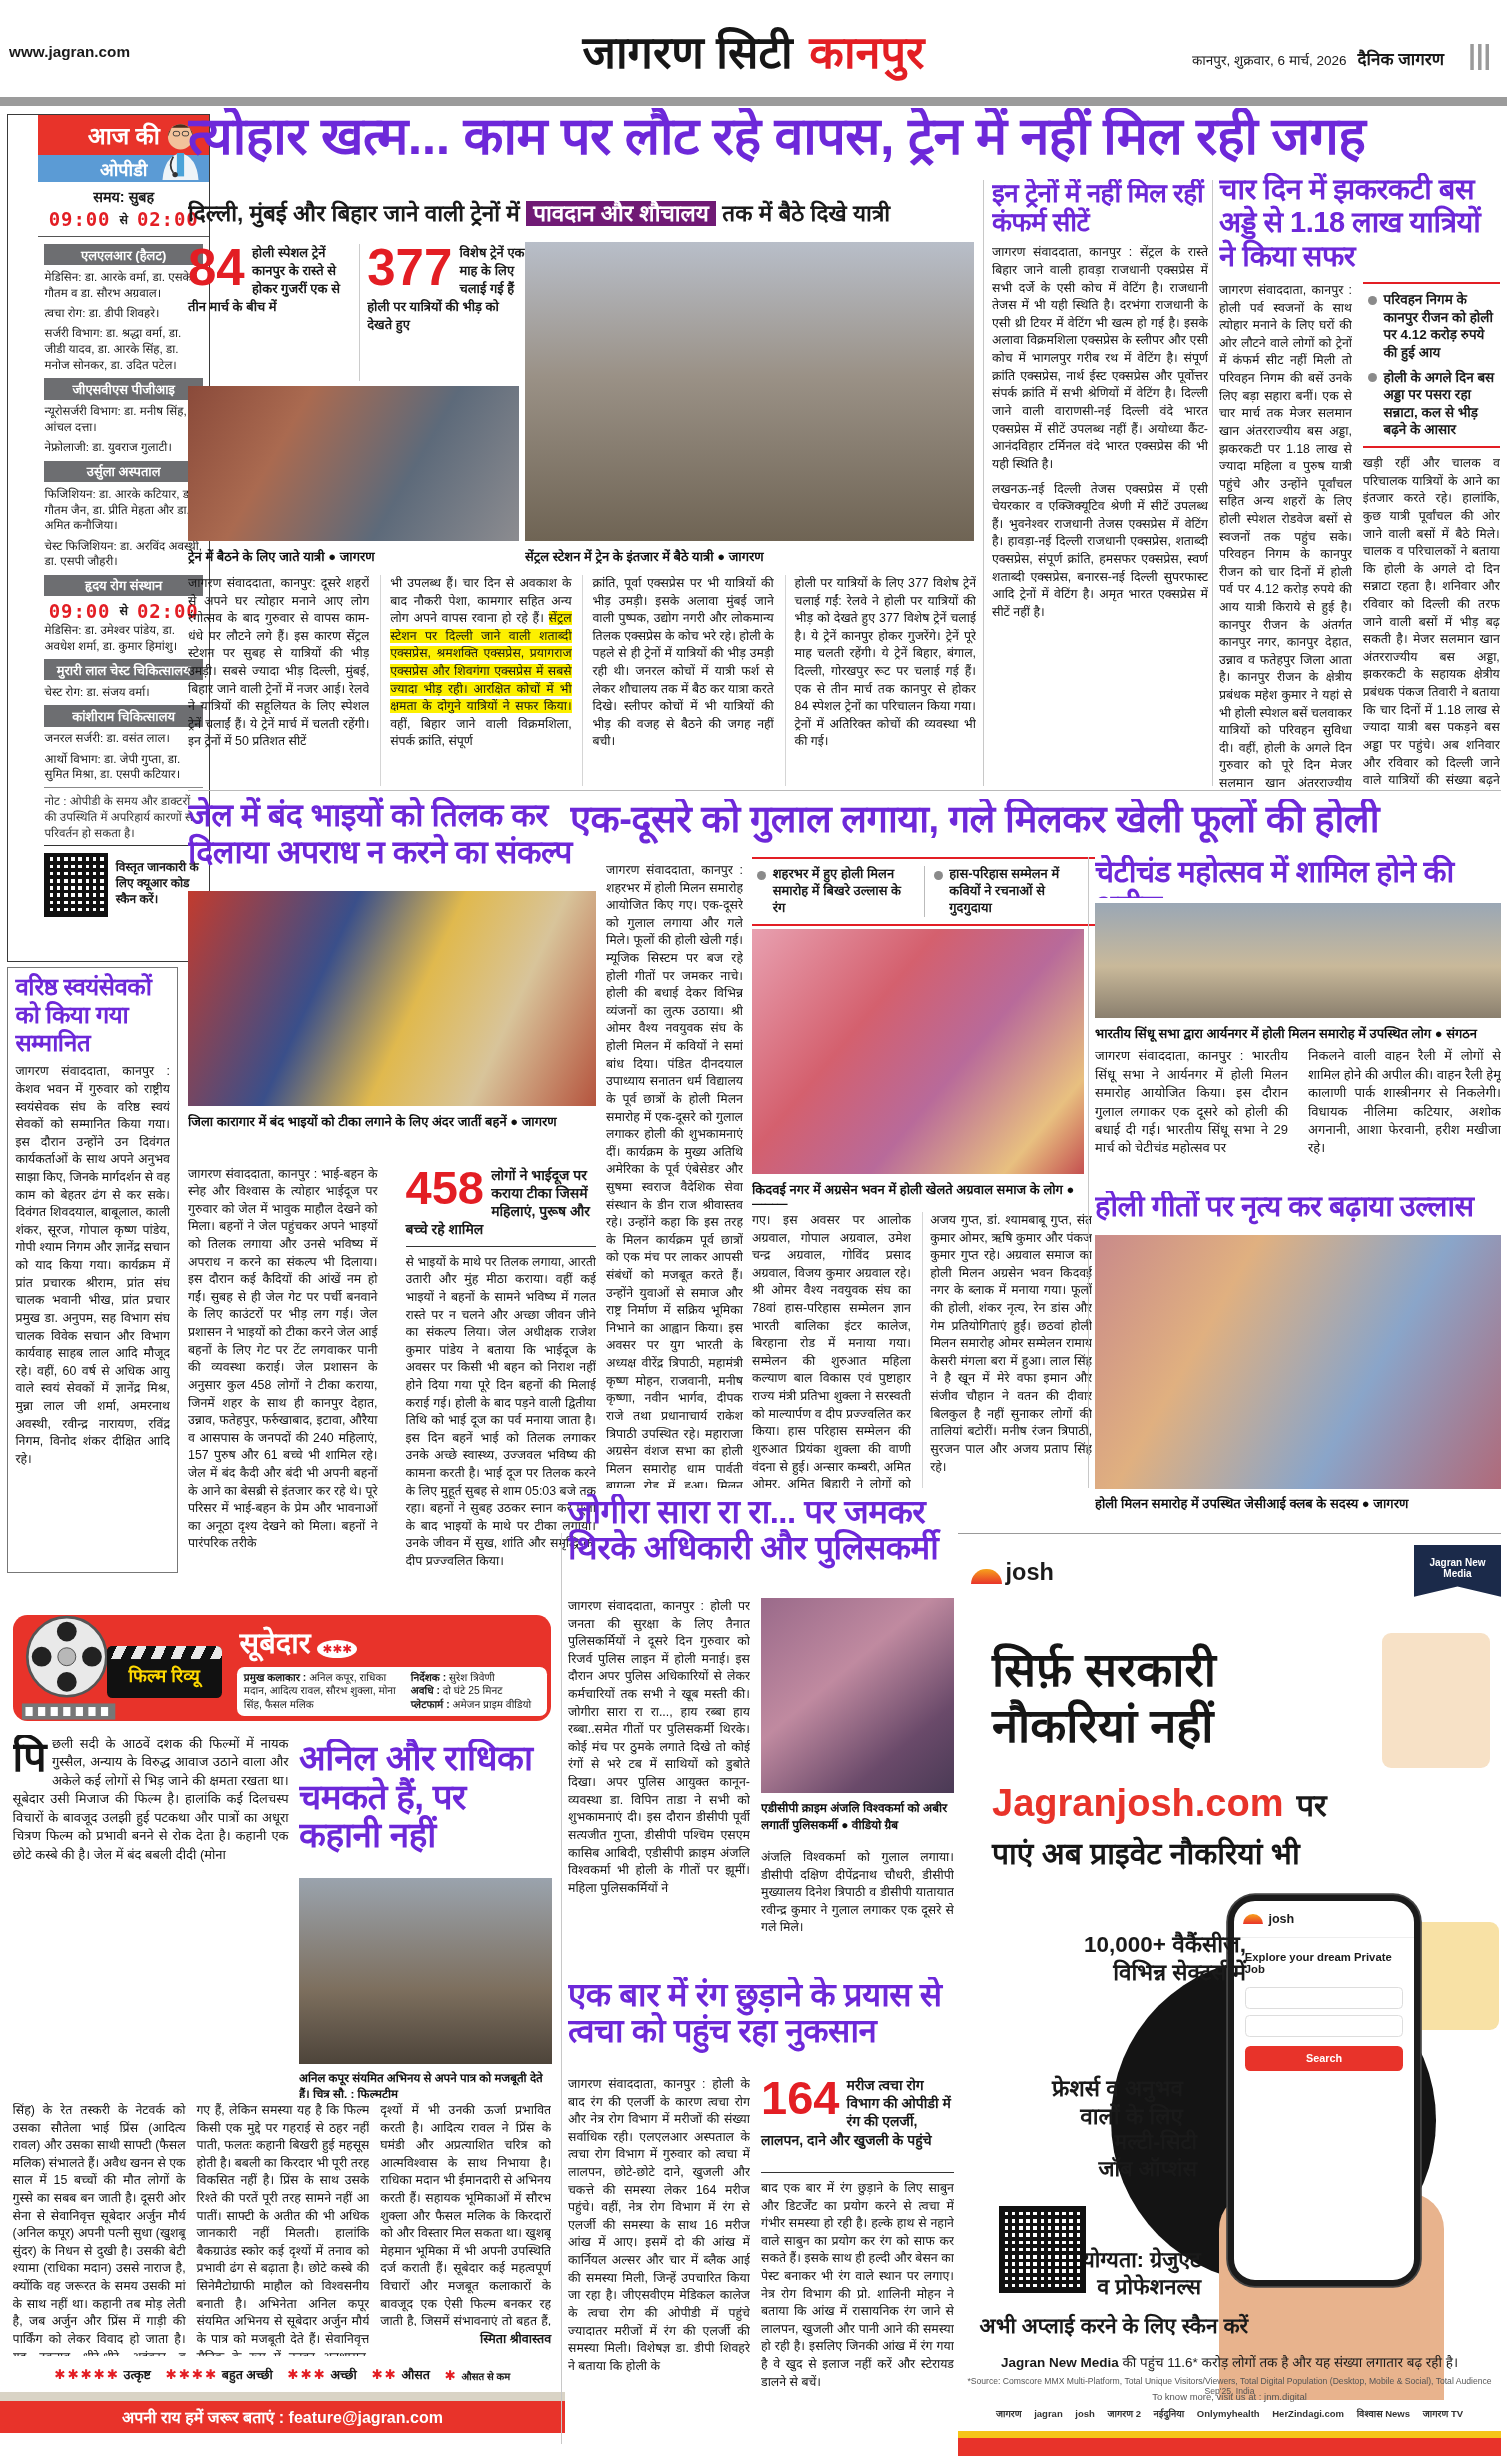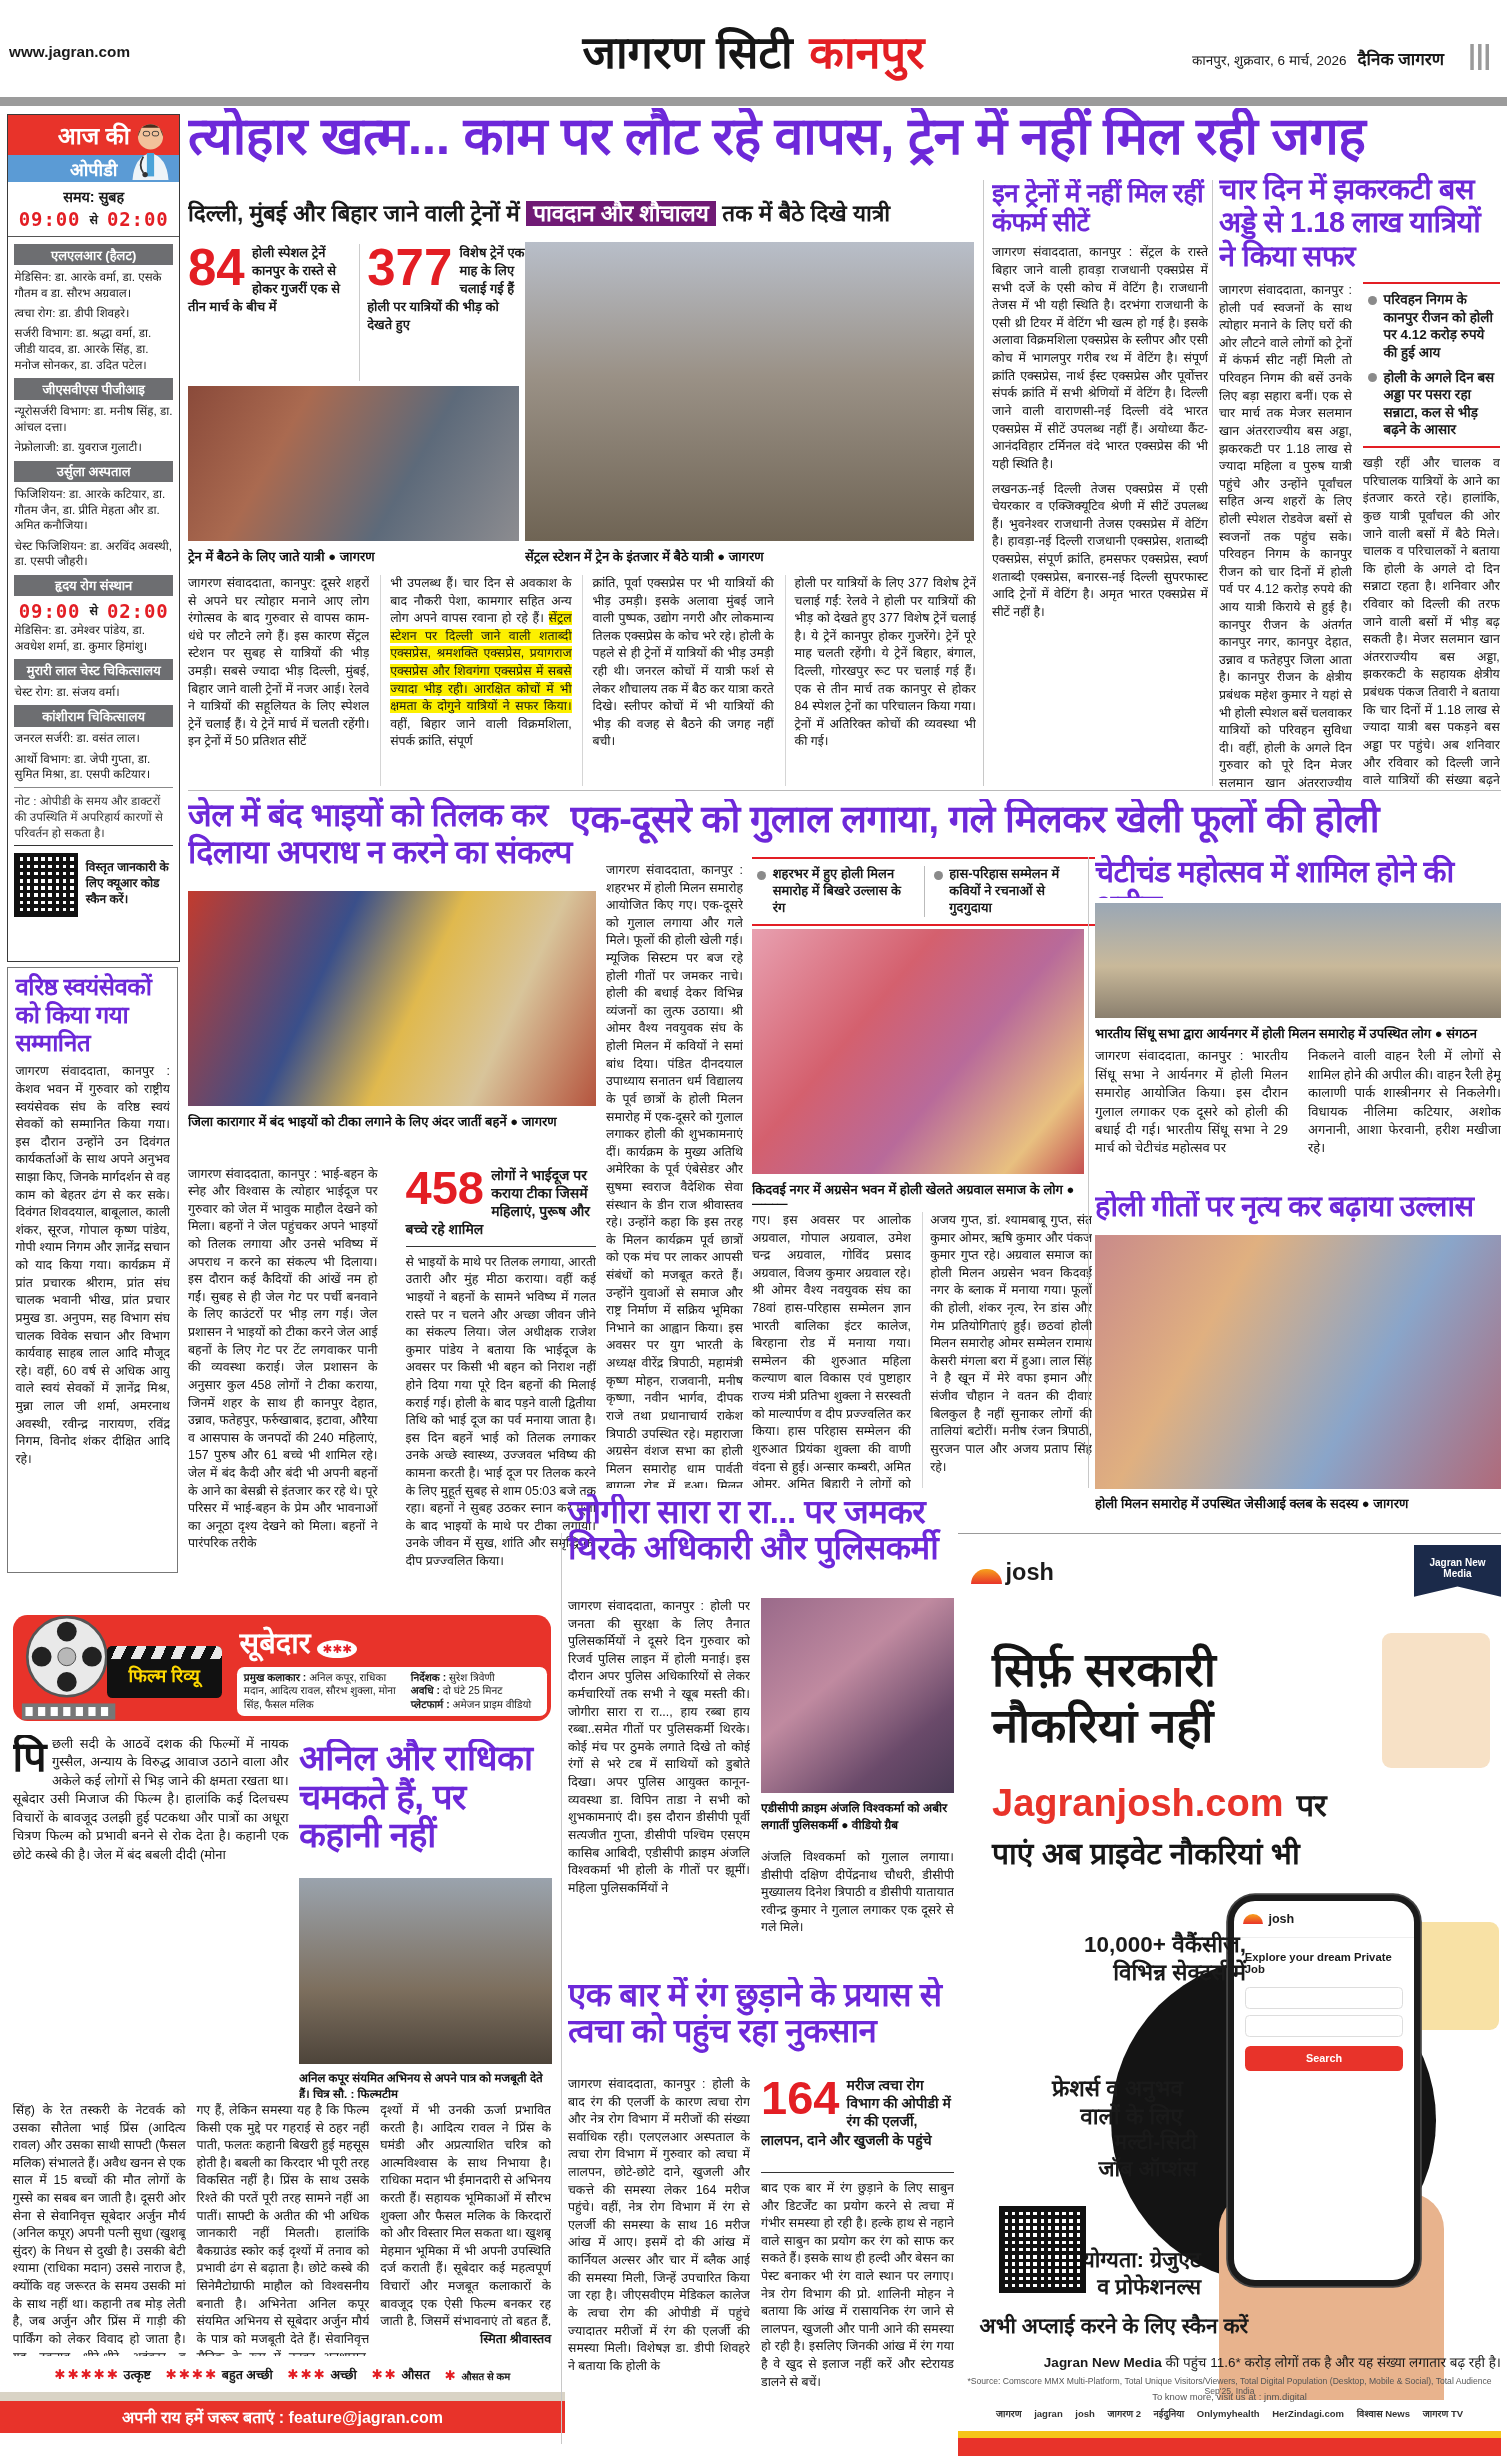"आज की" .opd-box { padding-left: none -> 30px }
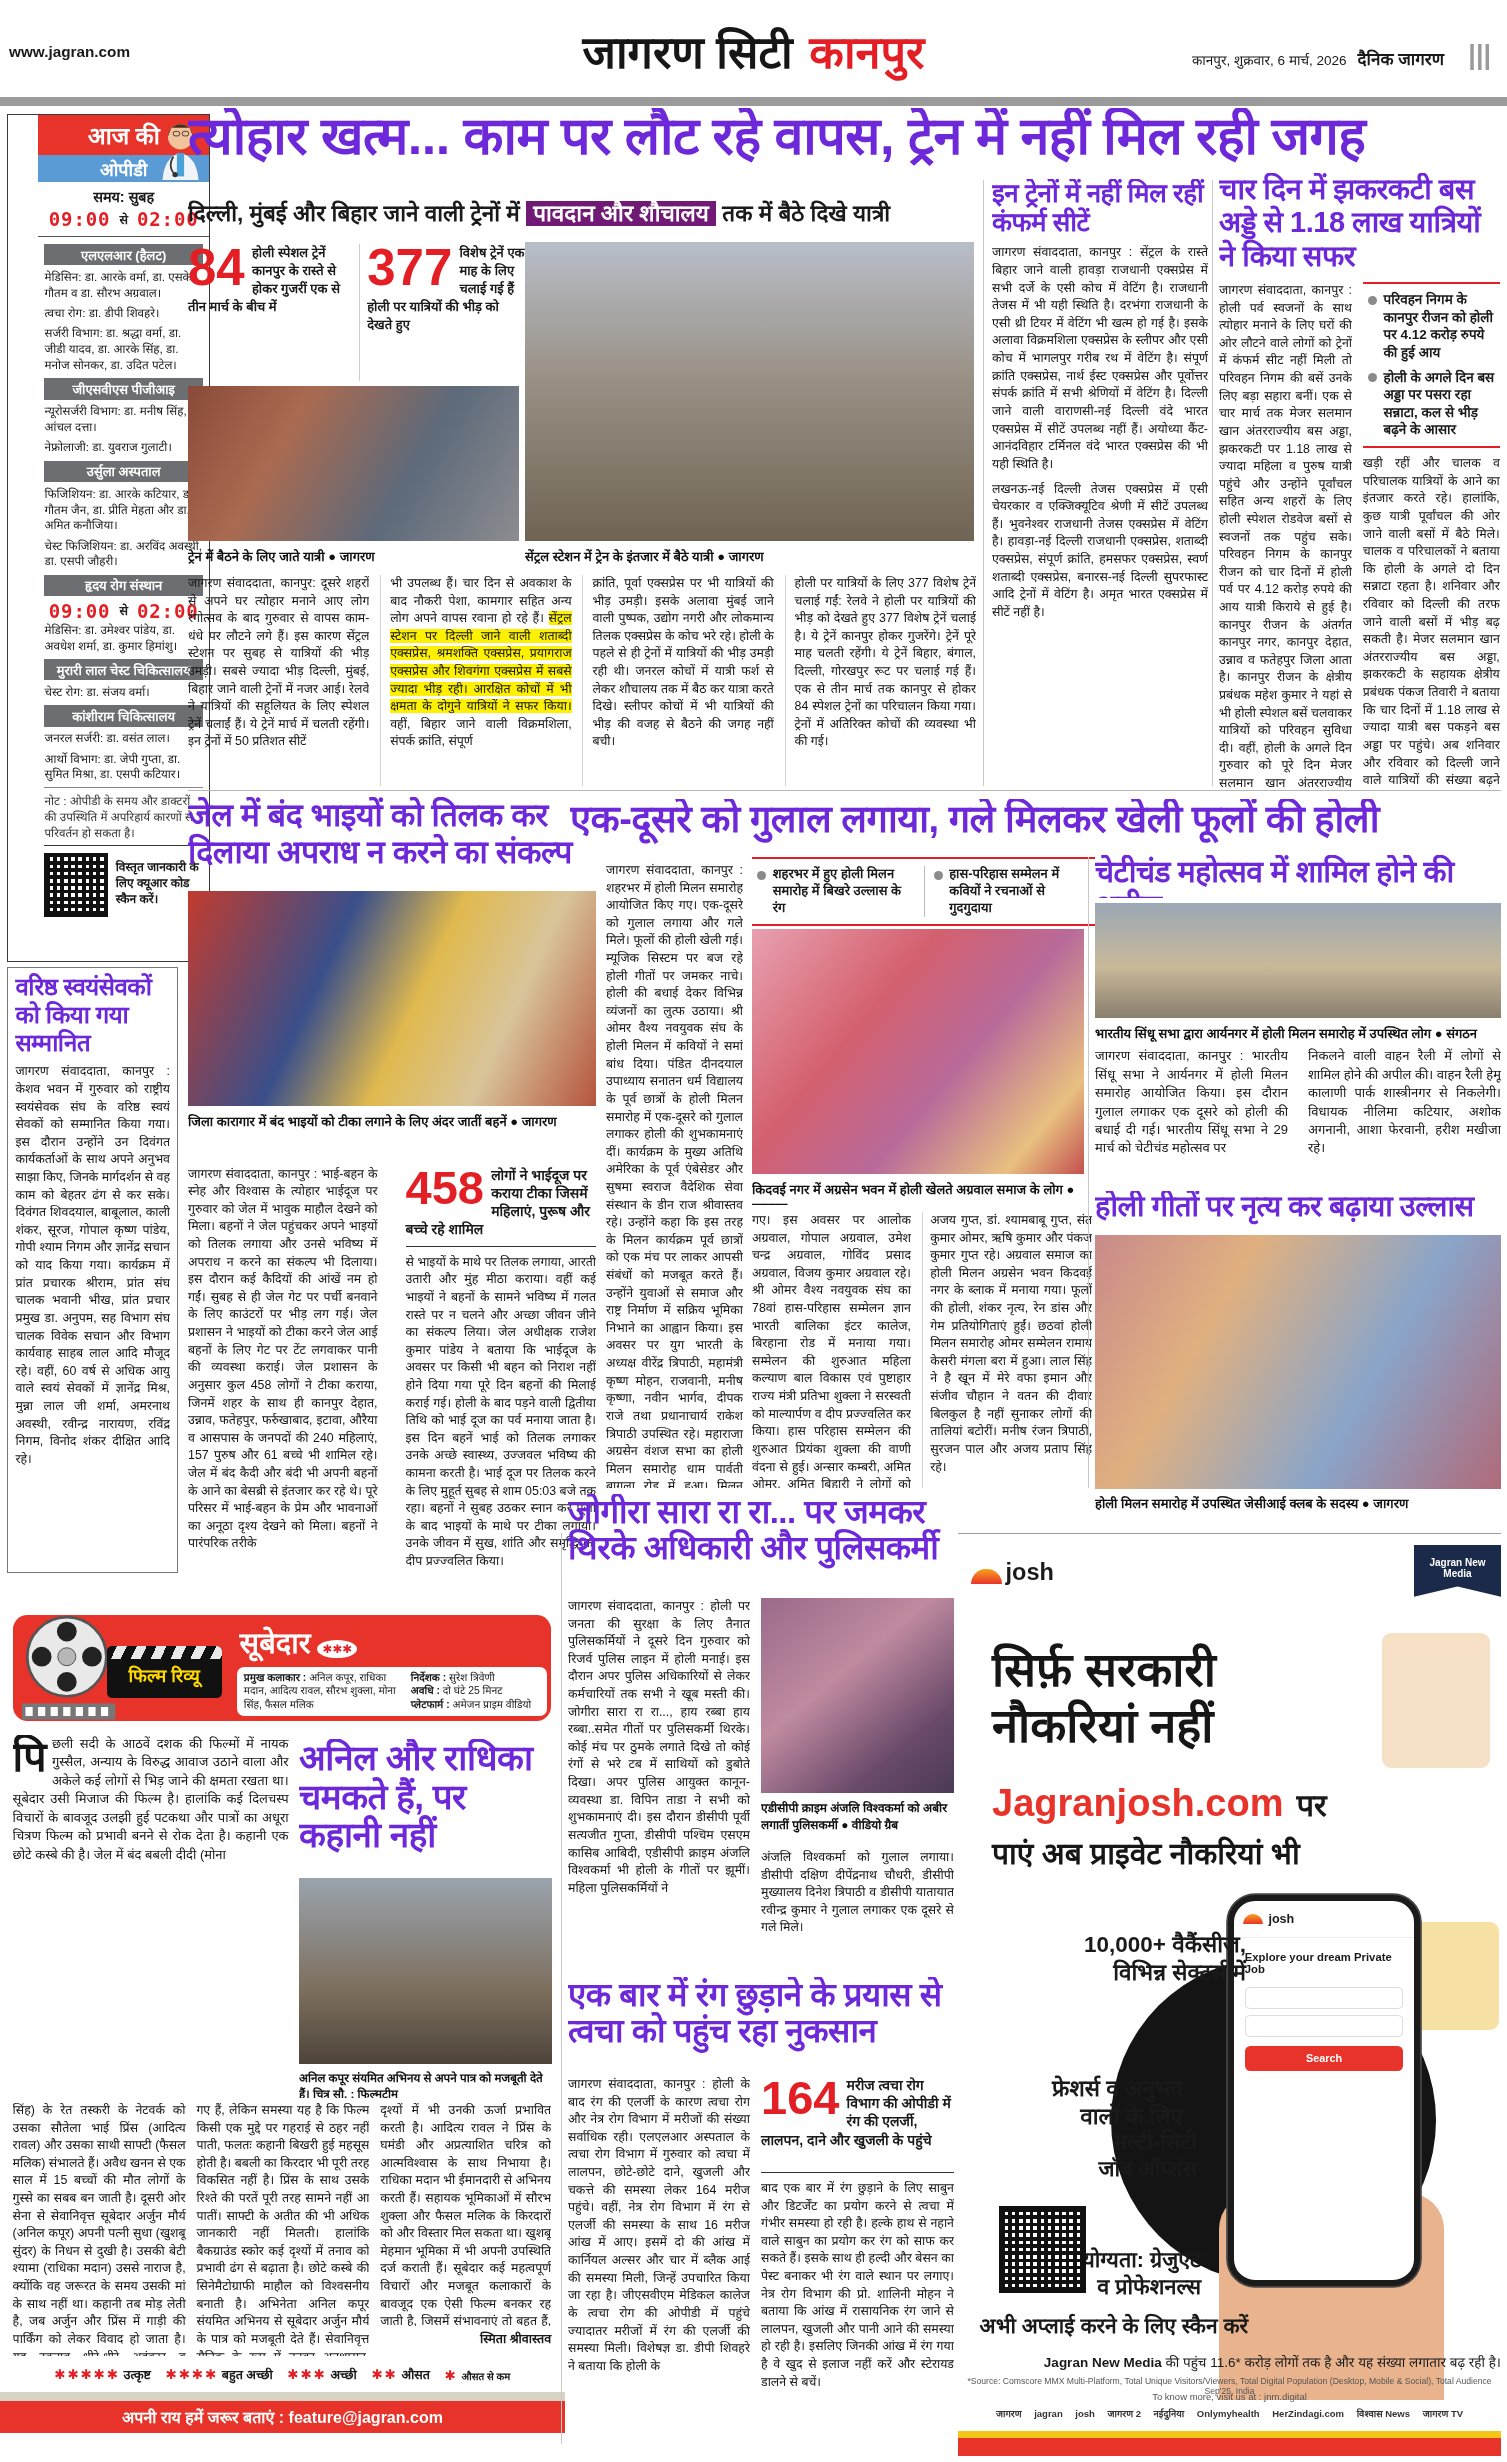"Jagran New Media की पहुंच" div.abs { text-align: right -> center }
